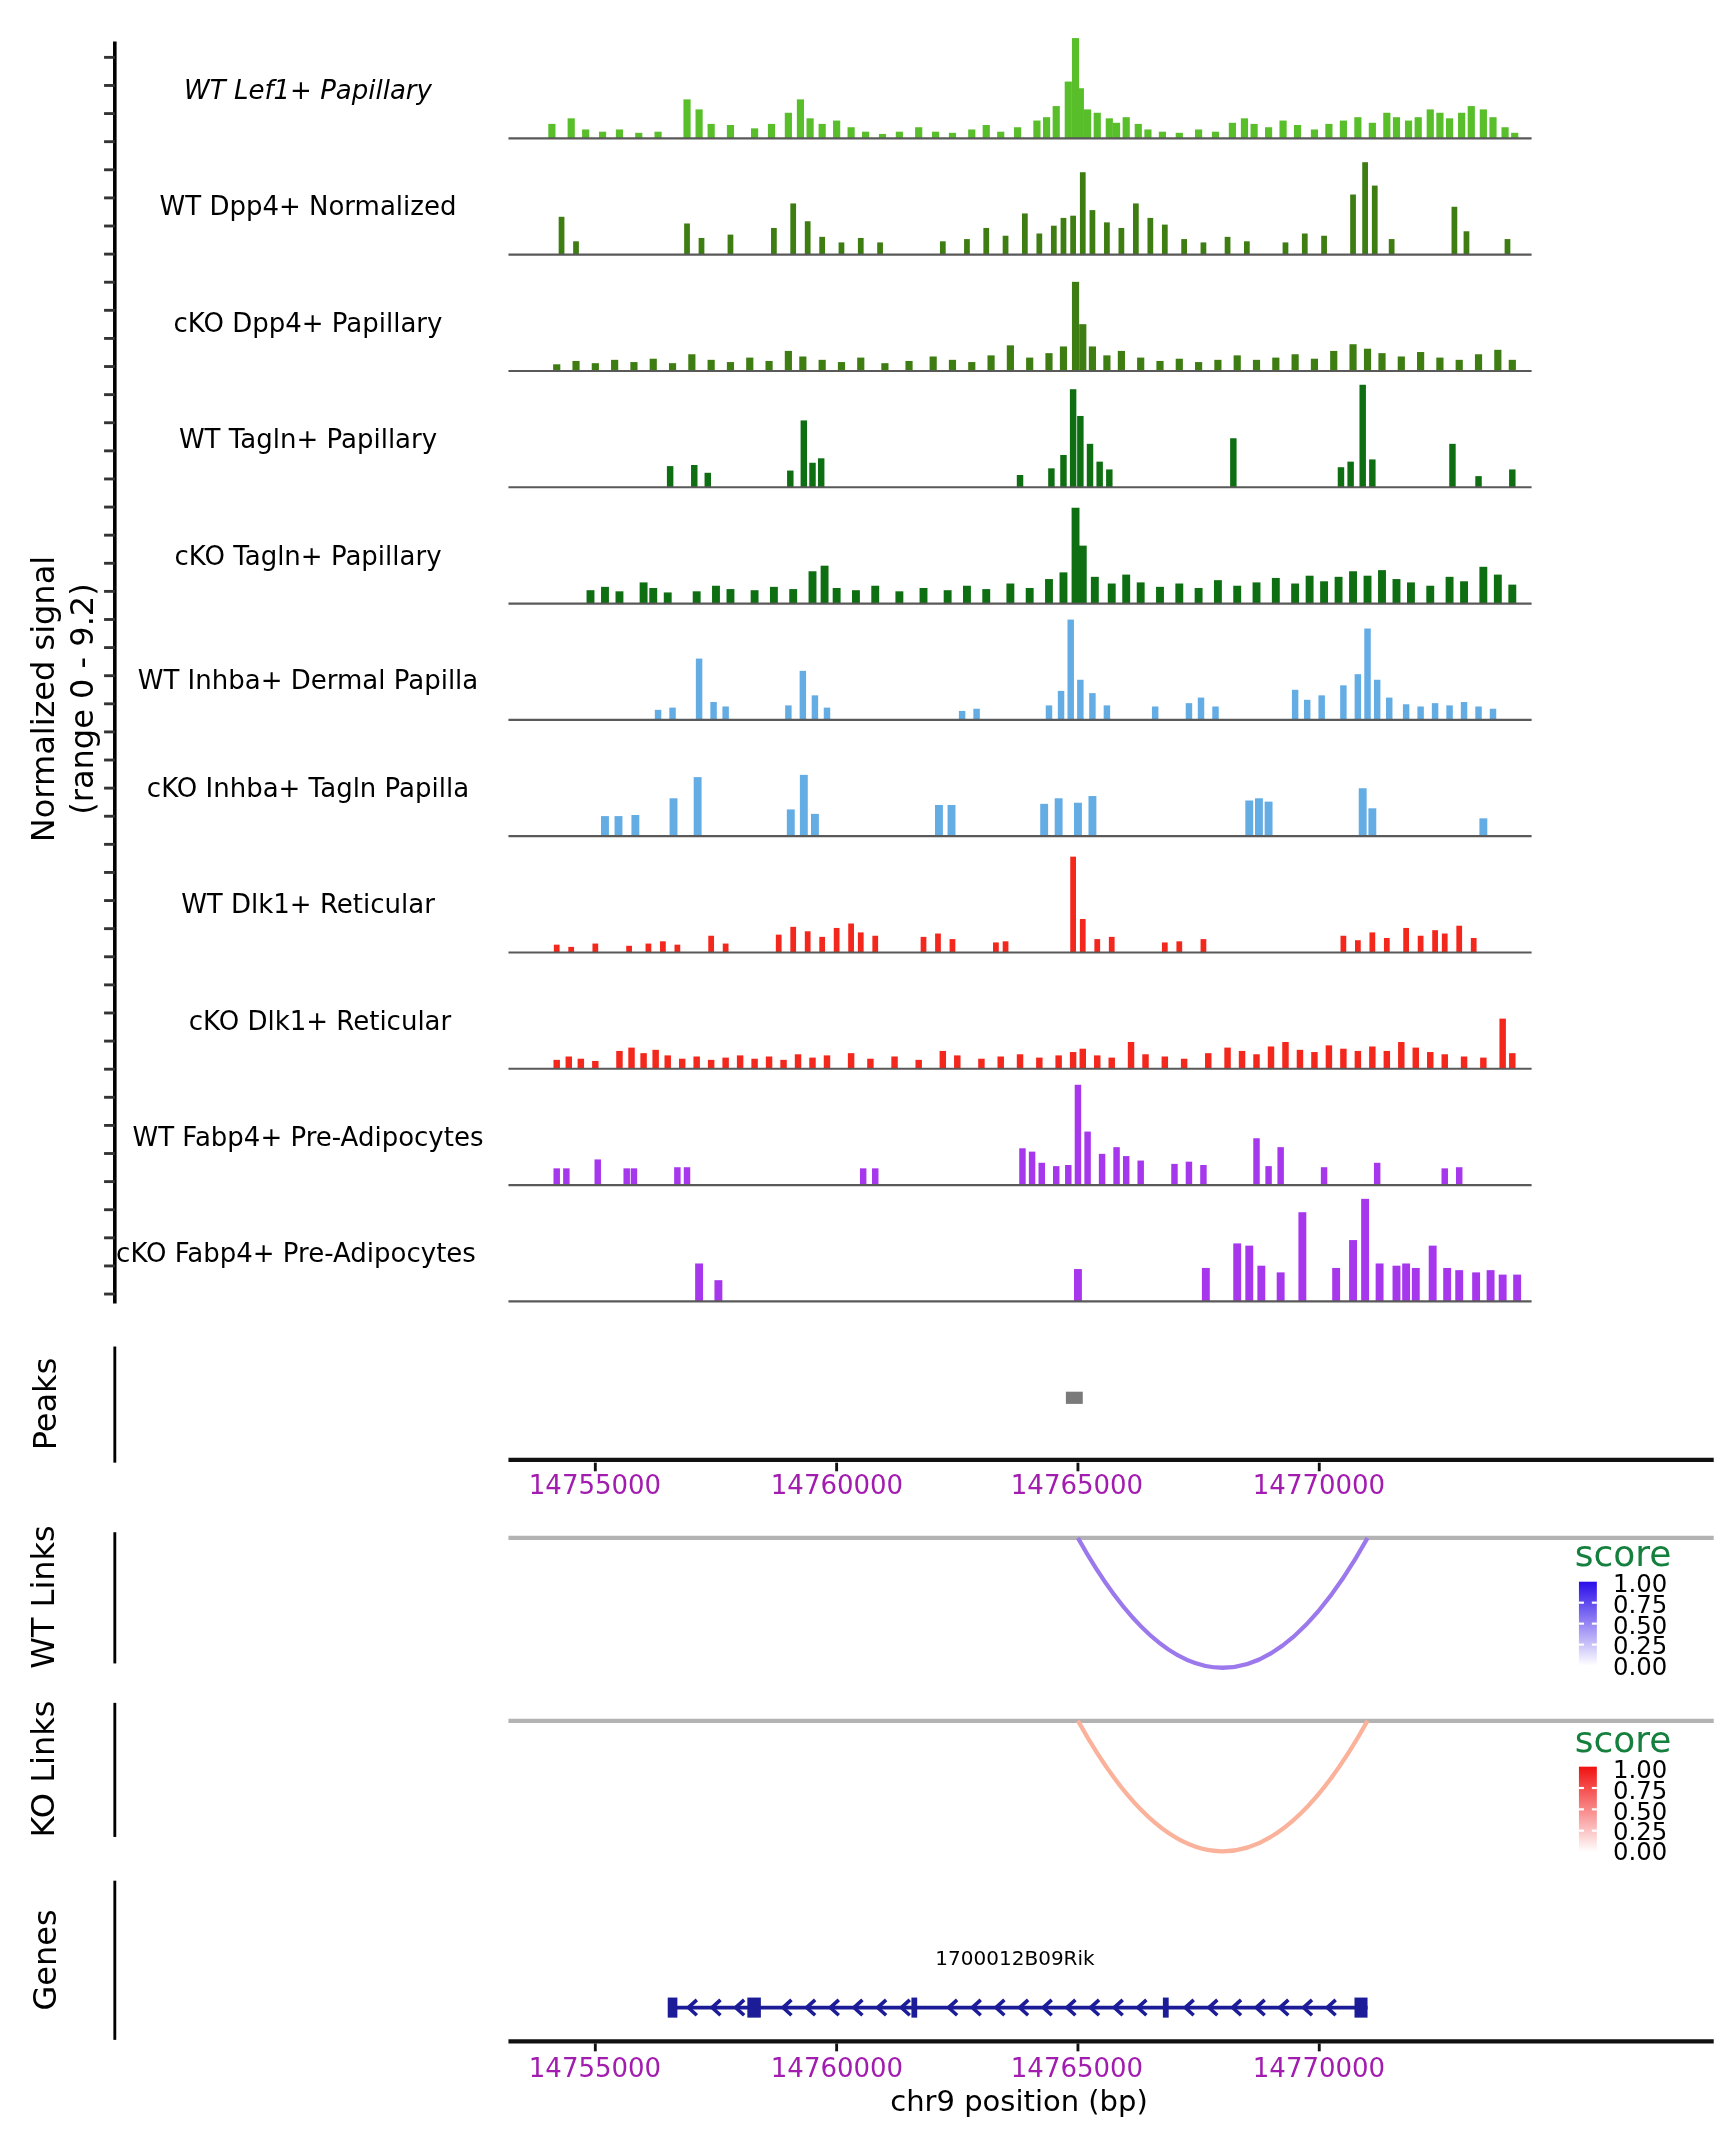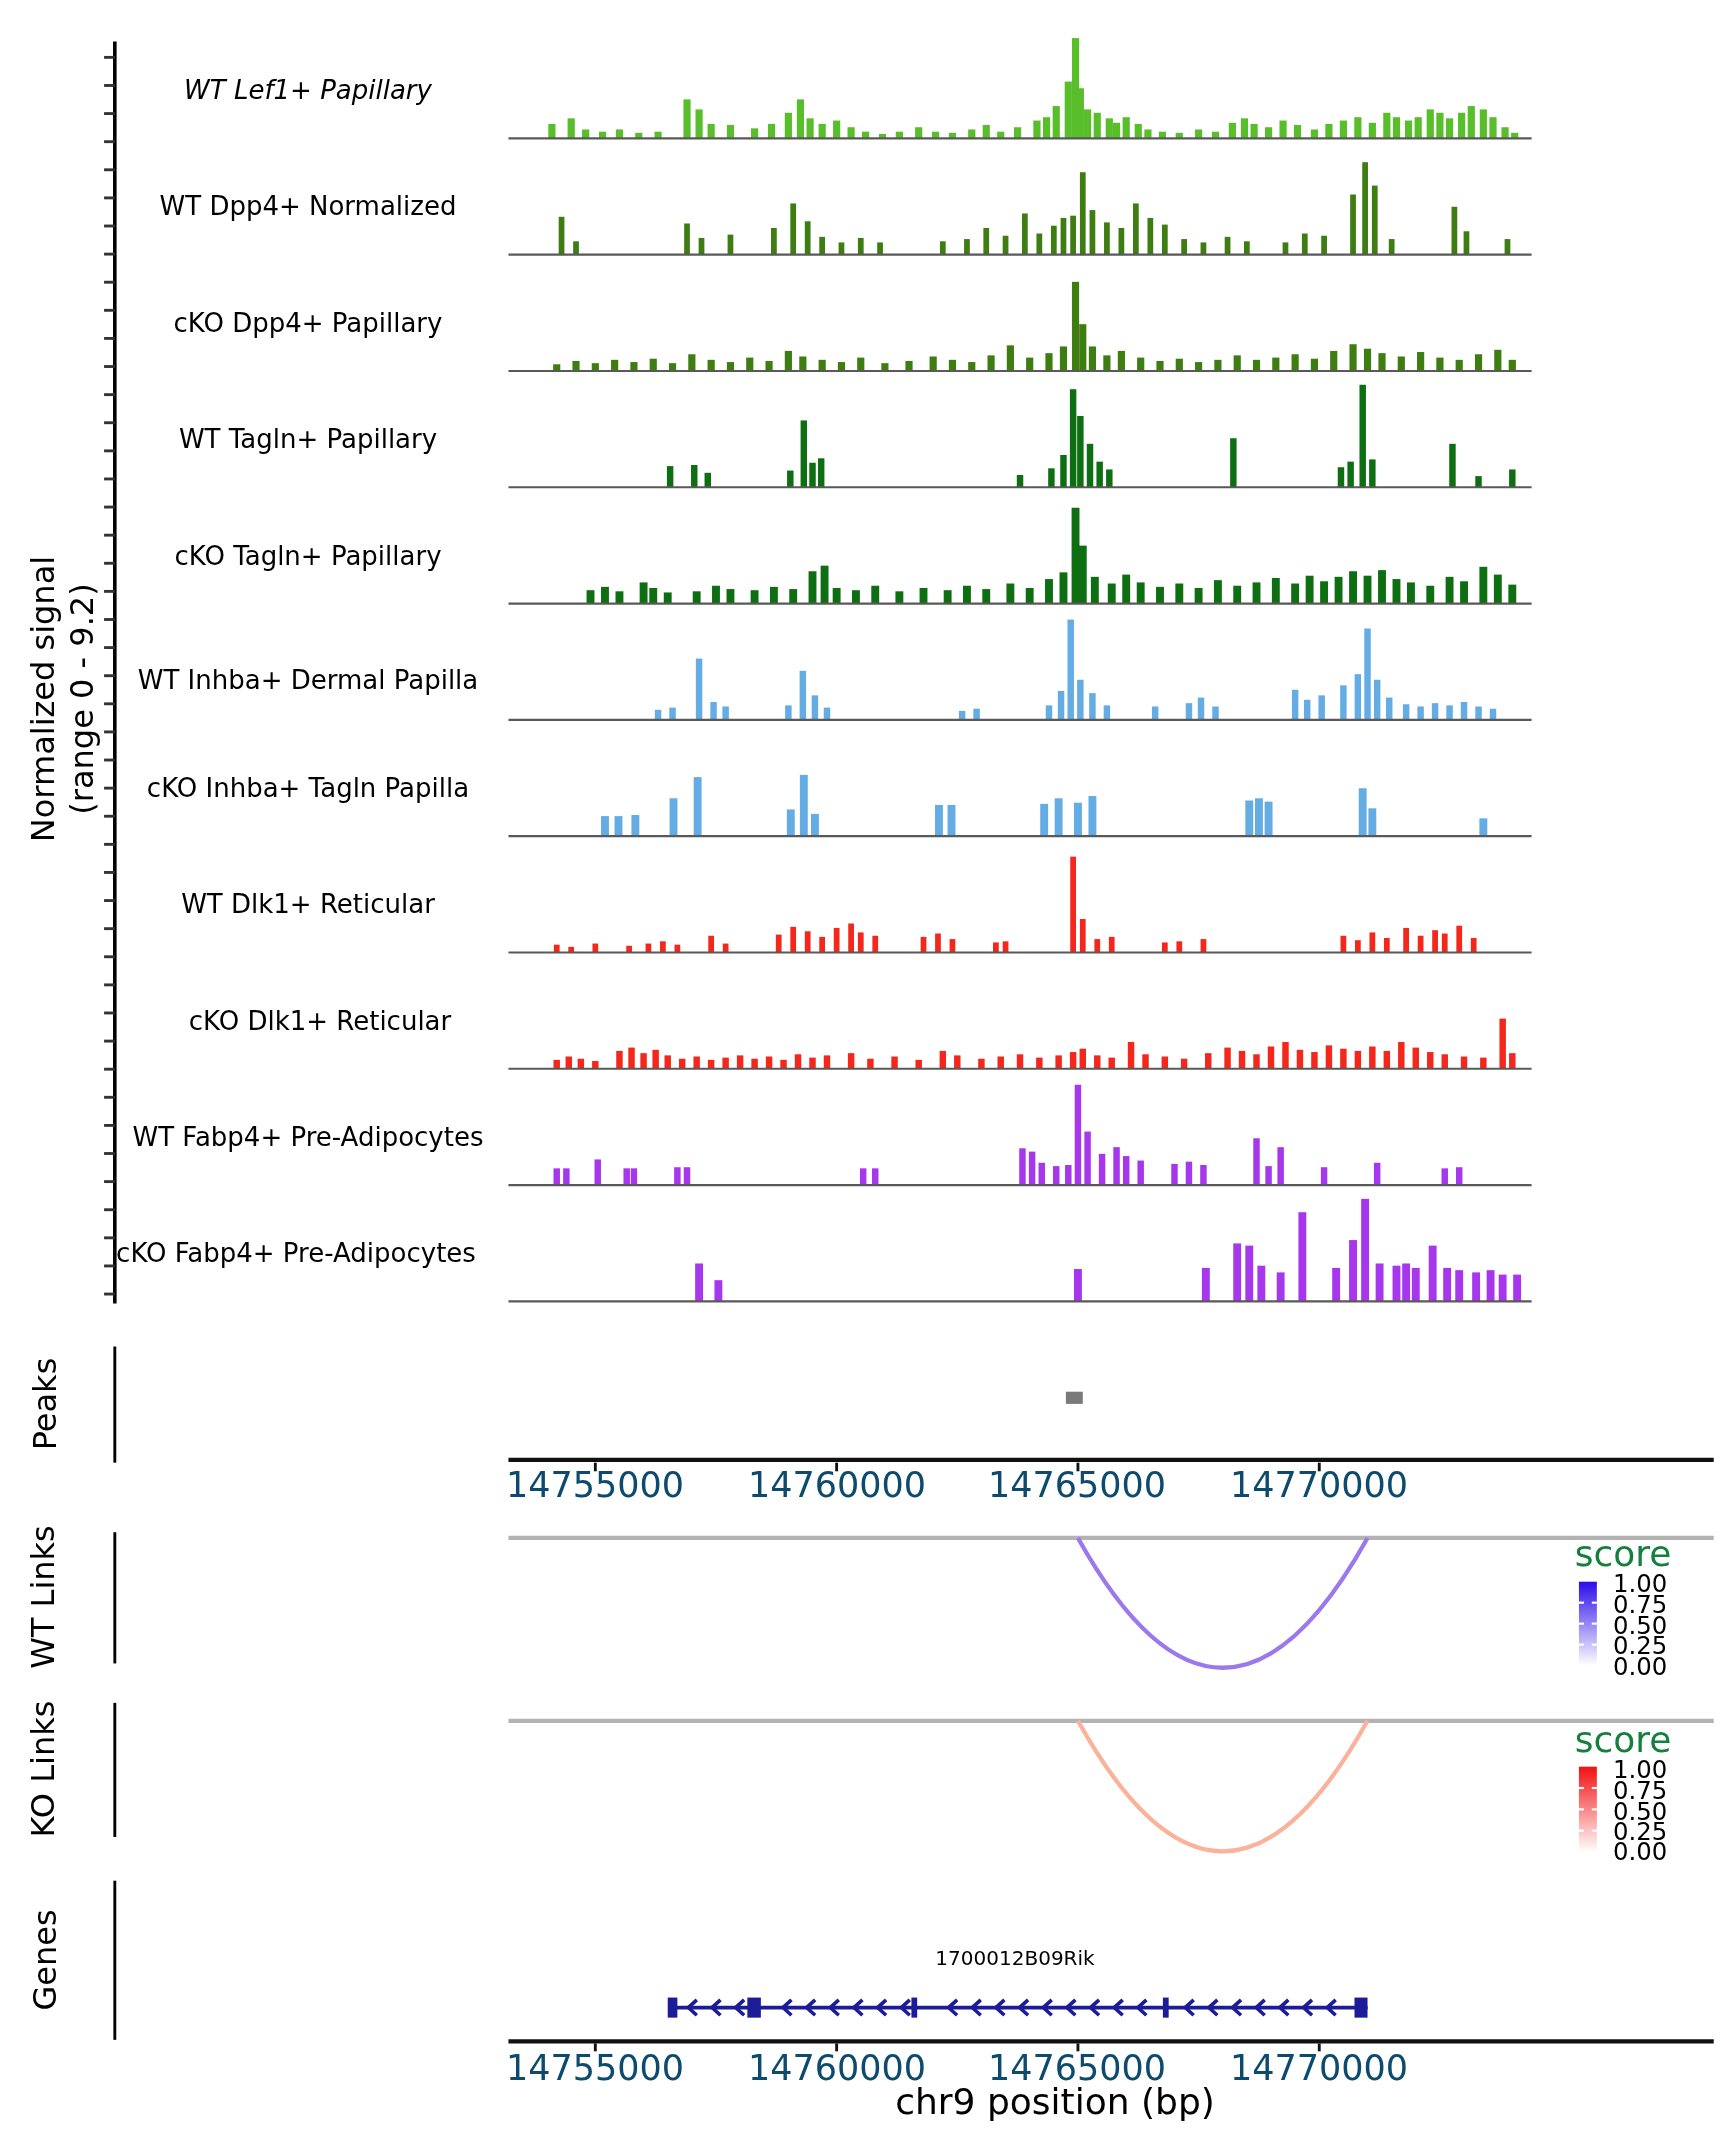"14755000" .tick-label { color: #0c4a6e -> #a21caf; font-size: 35px -> 26px }
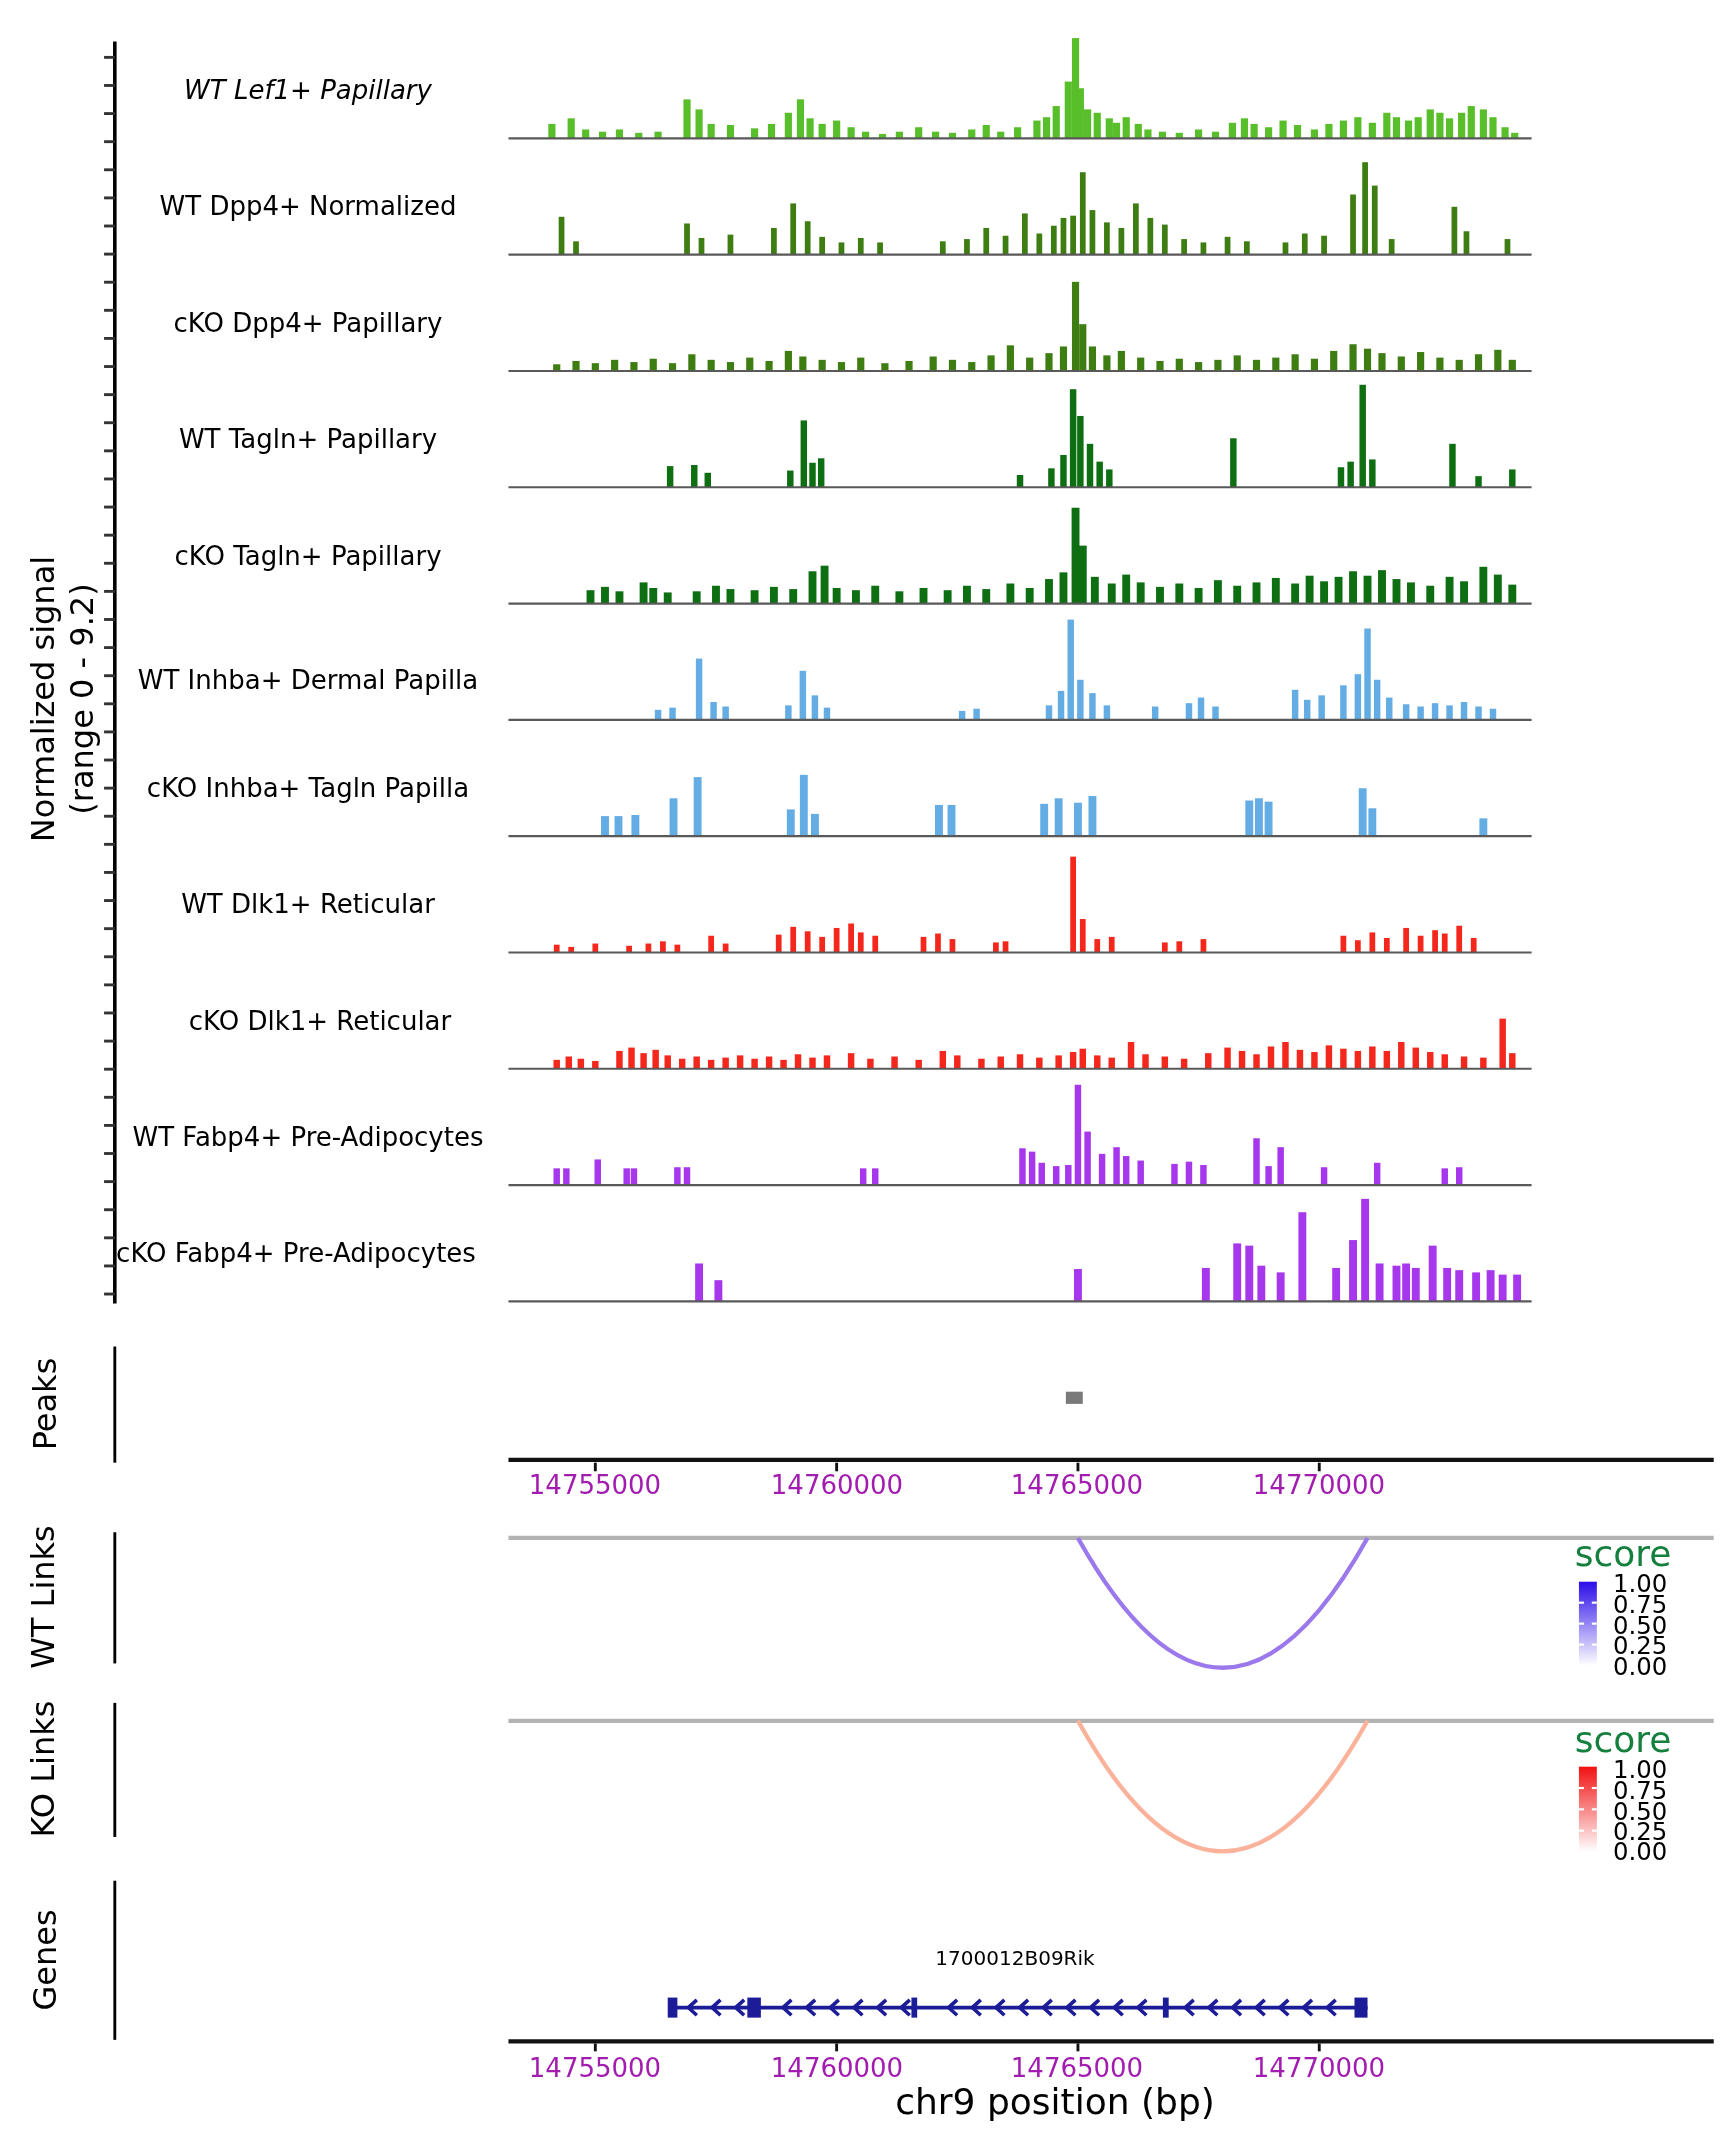"chr9 position (bp)" .axis-title { font-size: 36px -> 29px; margin-left: 36px -> none }
